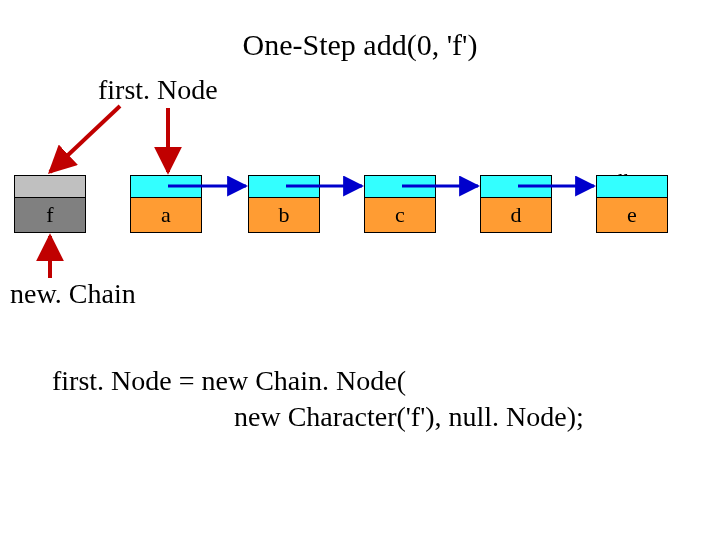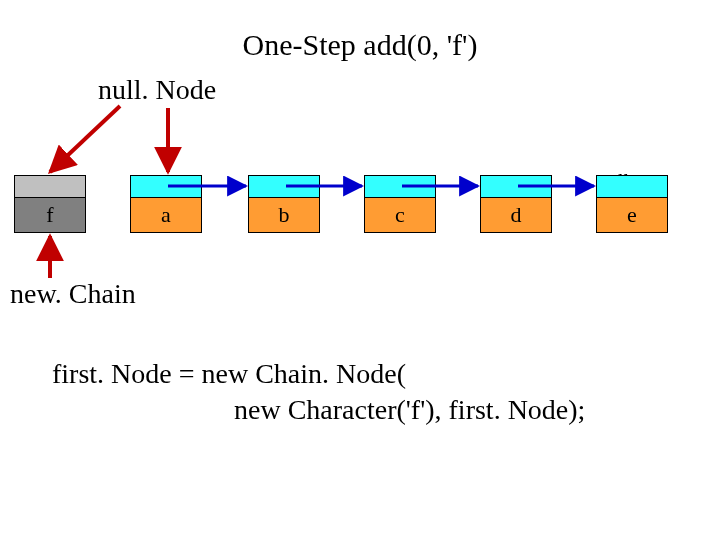"null. Node" div.label { text: null -> first }
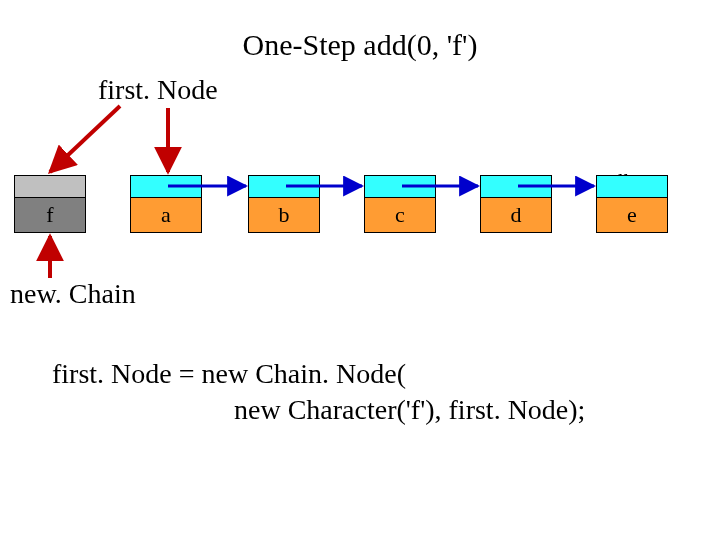"first. Node = new Chain." .code { margin-top: none -> 7px }
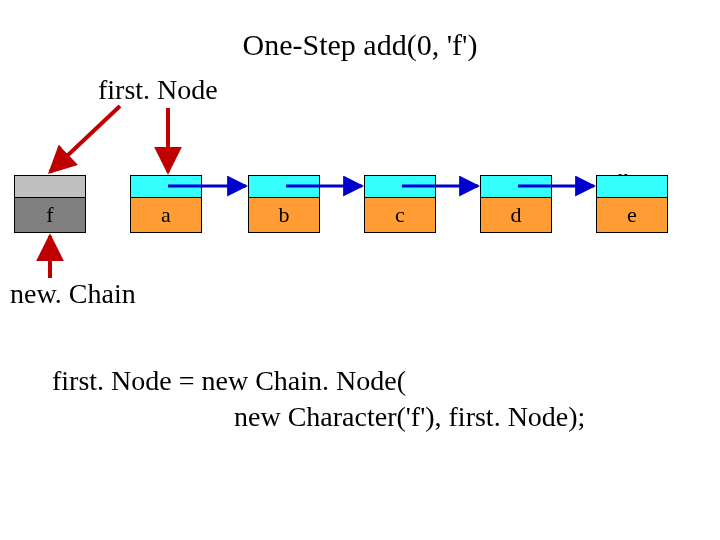"new Character('f'), first. Node);" div.code { text: first -> null }
